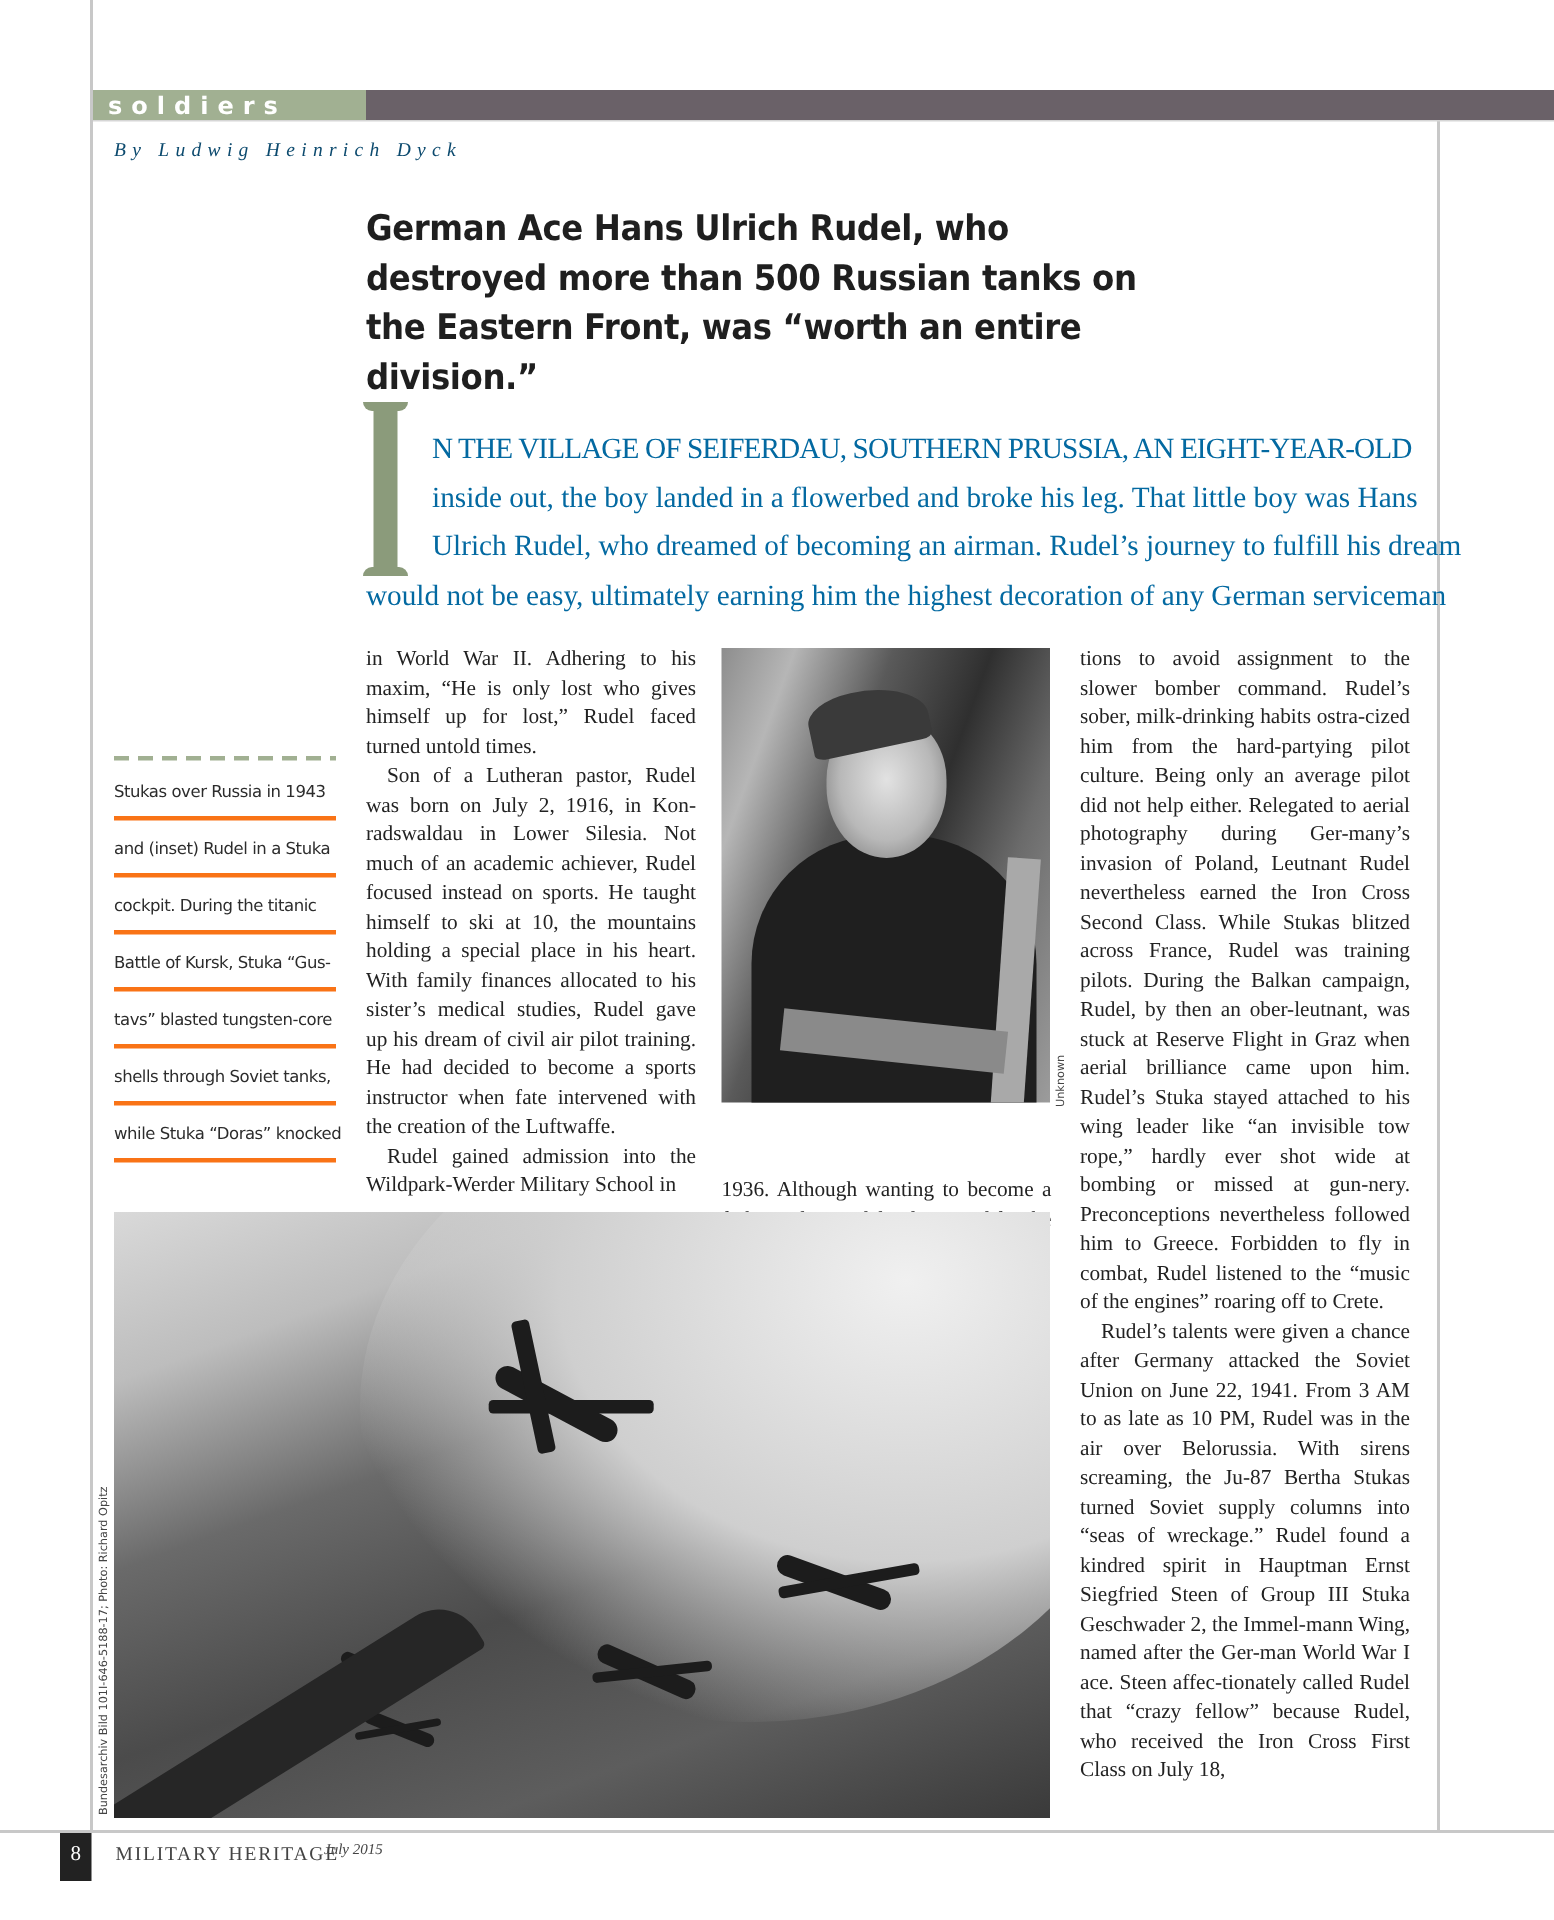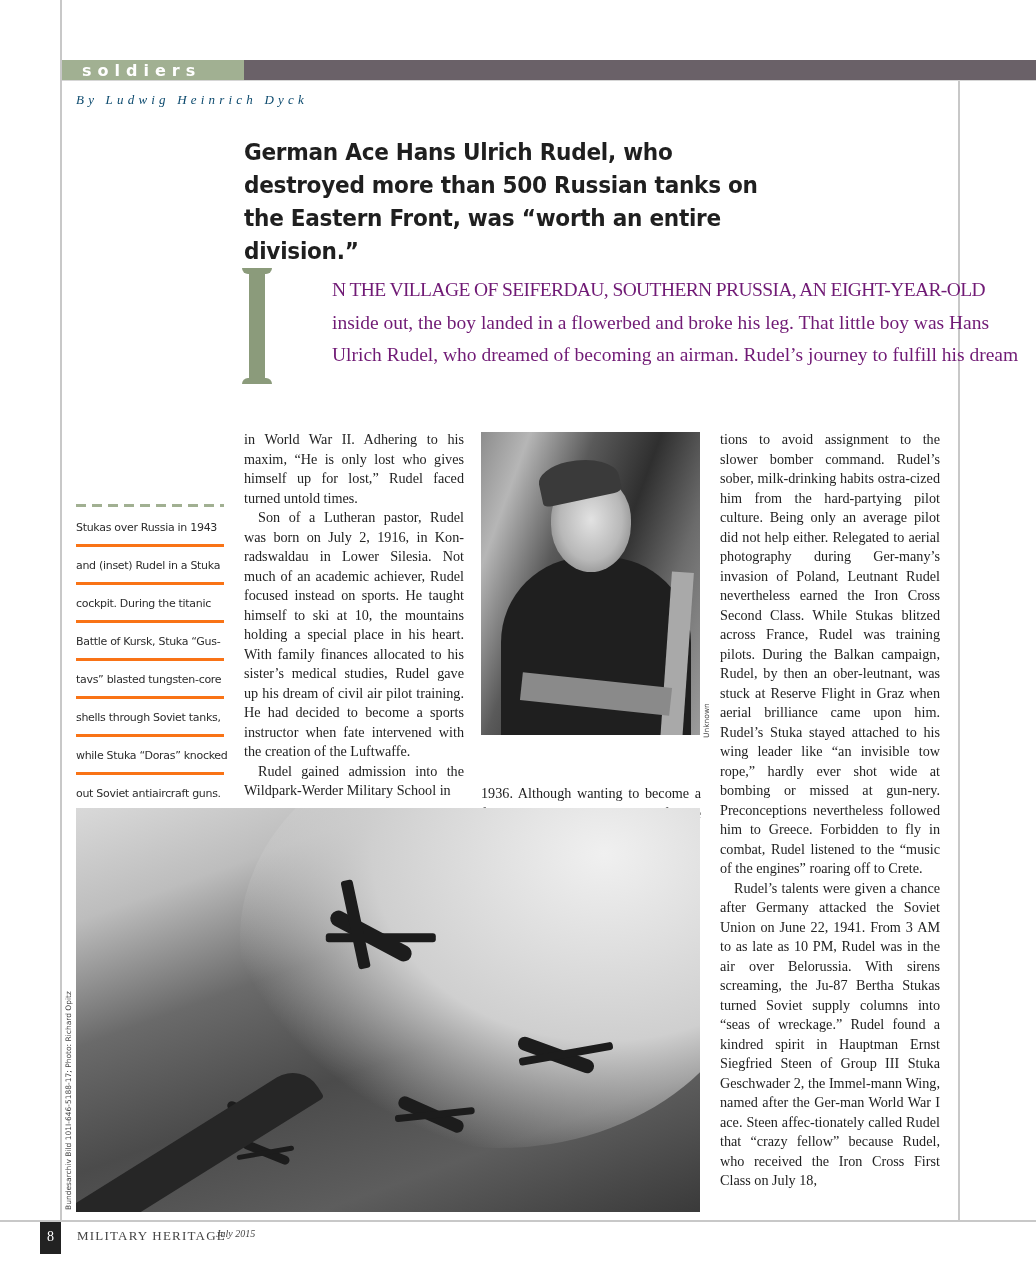"soldiers" .section-tag { padding-left: 20px -> 10px }
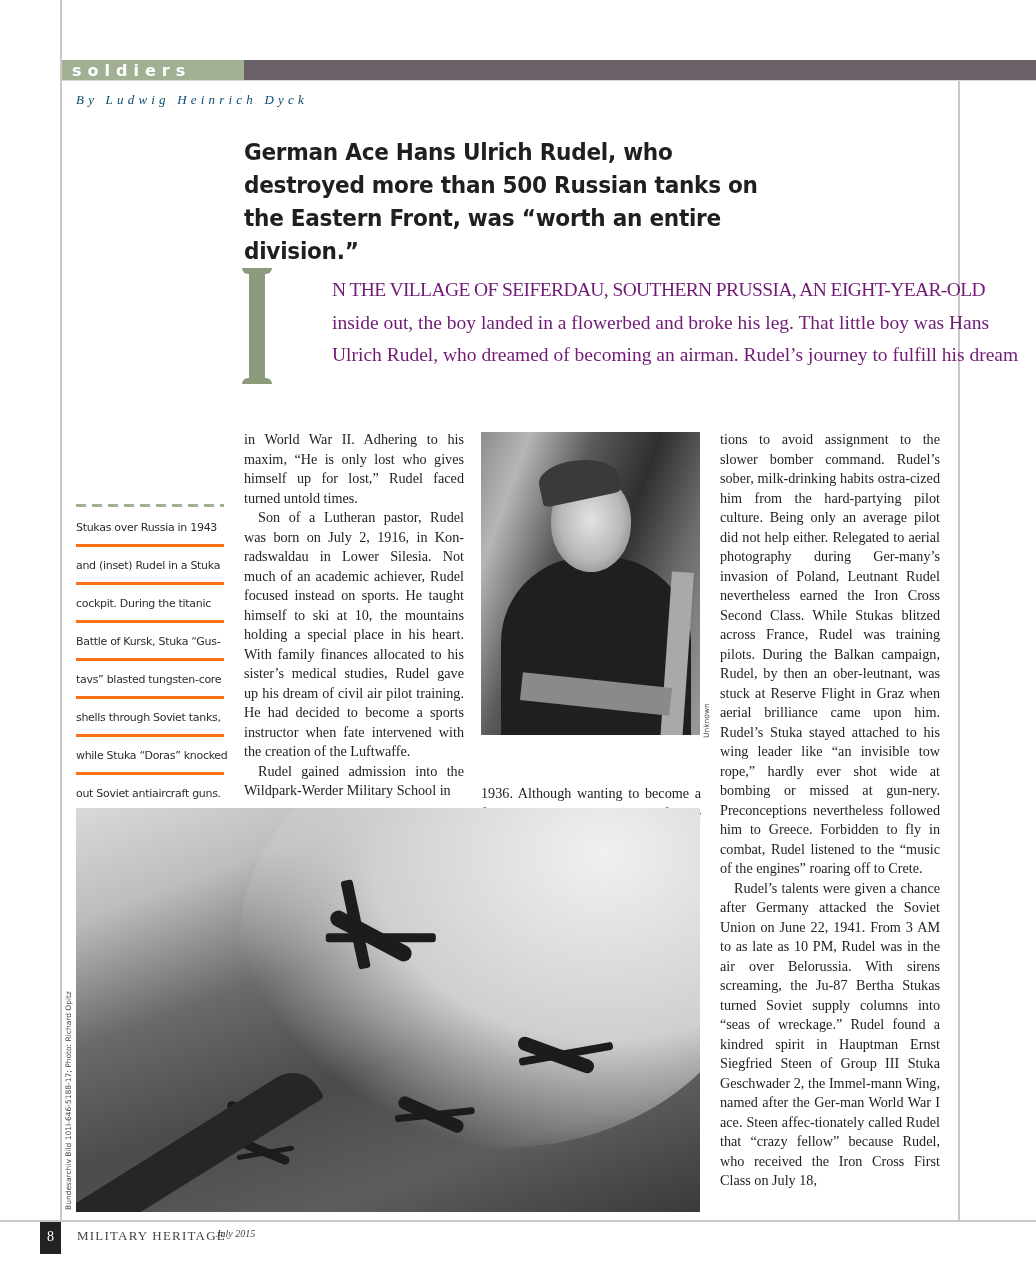"N THE VILLAGE OF SEIFERDAU," .lead { color: #701a75 -> #0369a1; margin-left: 44px -> none; top: 274px -> 284px }
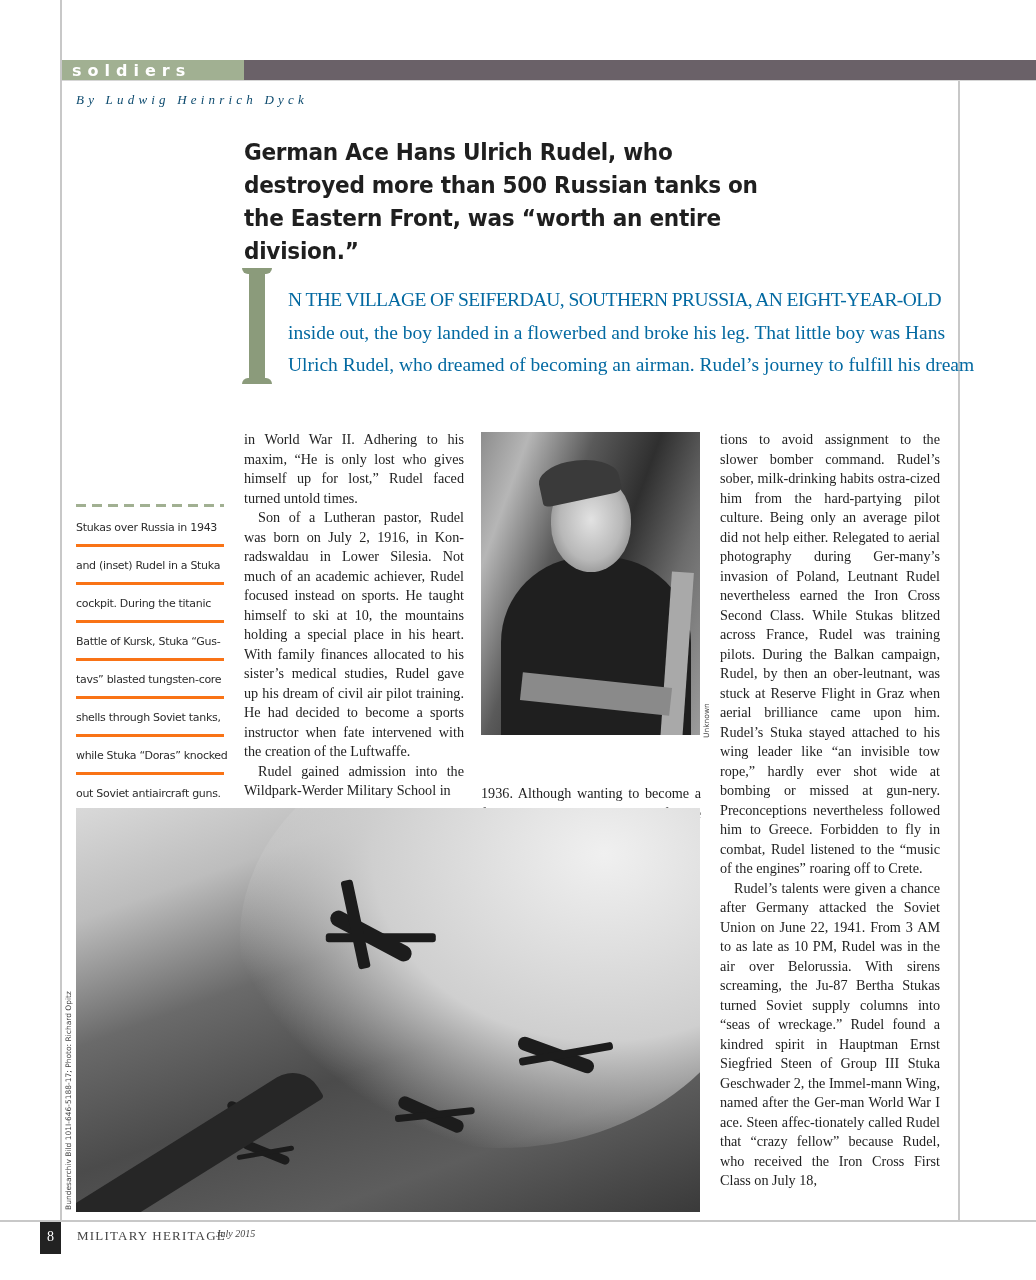"would not be easy, ultimately" span.lead-line { html: none -> <span>would not be easy, ultimately earning him the highest decoration of any German serviceman</span> }
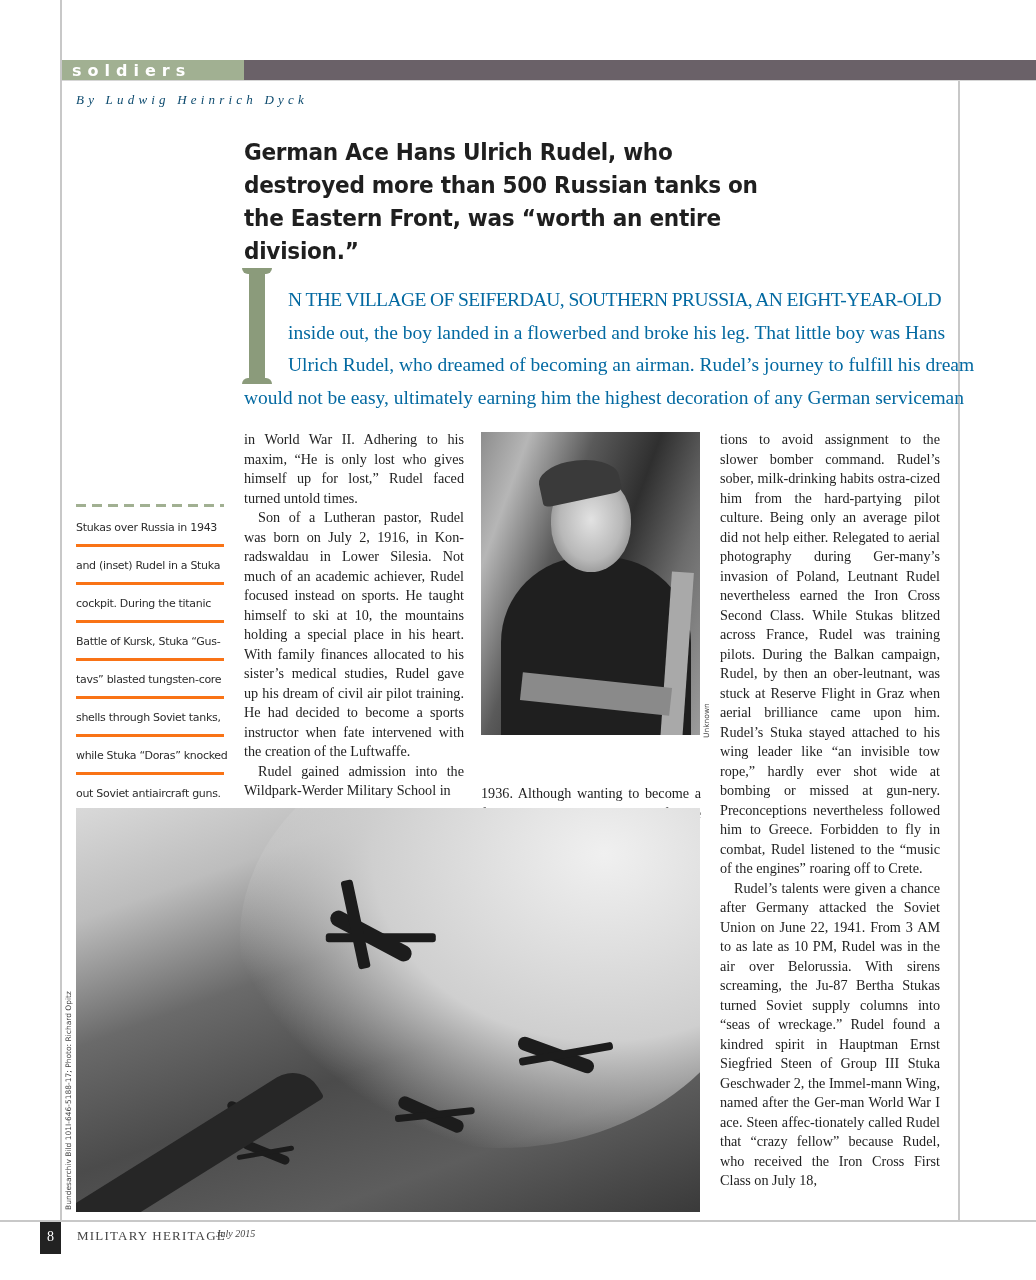"out Soviet antiaircraft guns." div.caption-line { html: <div>out Soviet antiaircraft guns.</div> -> none }
